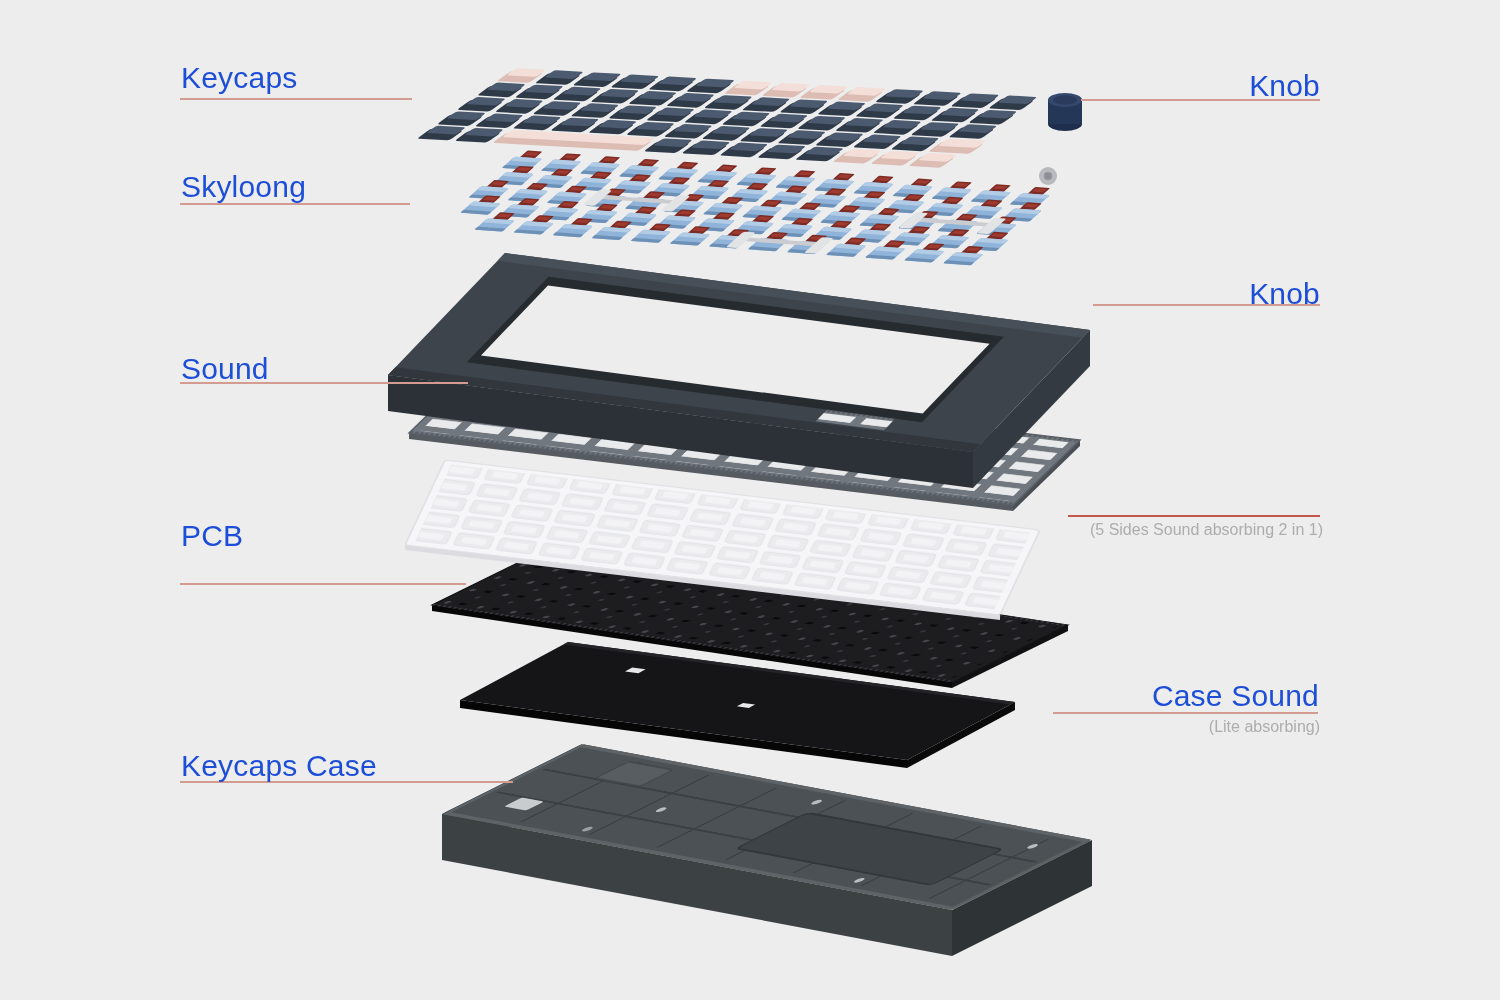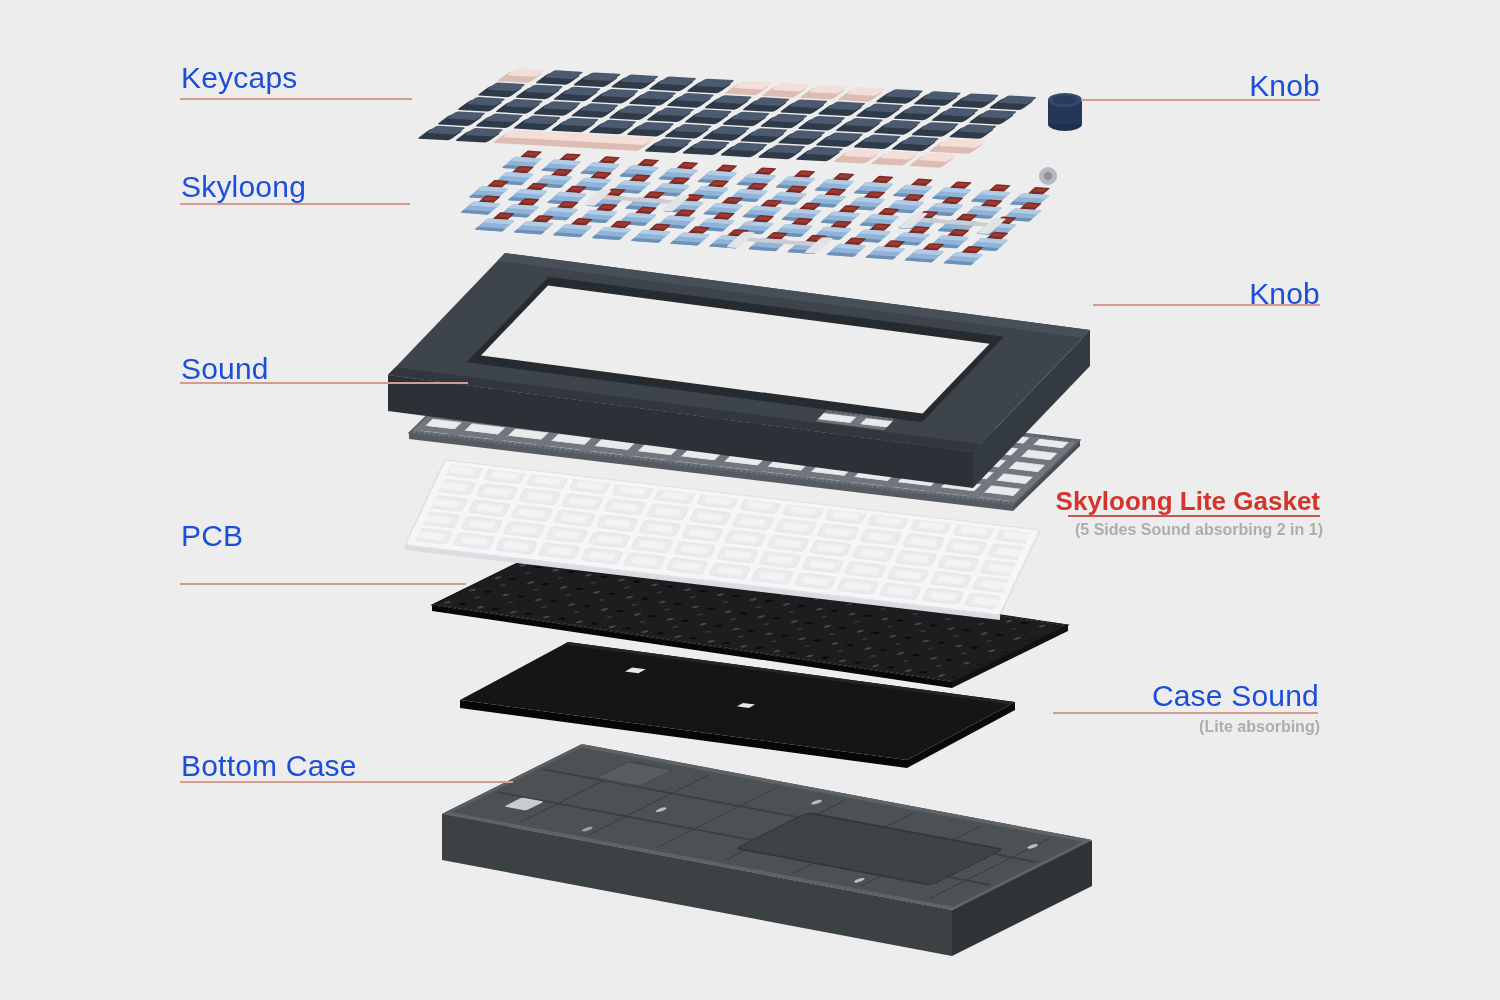"Skyloong Lite Gasket" div.gasket-title { html: <div>Skyloong Lite Gasket</div> -> none }
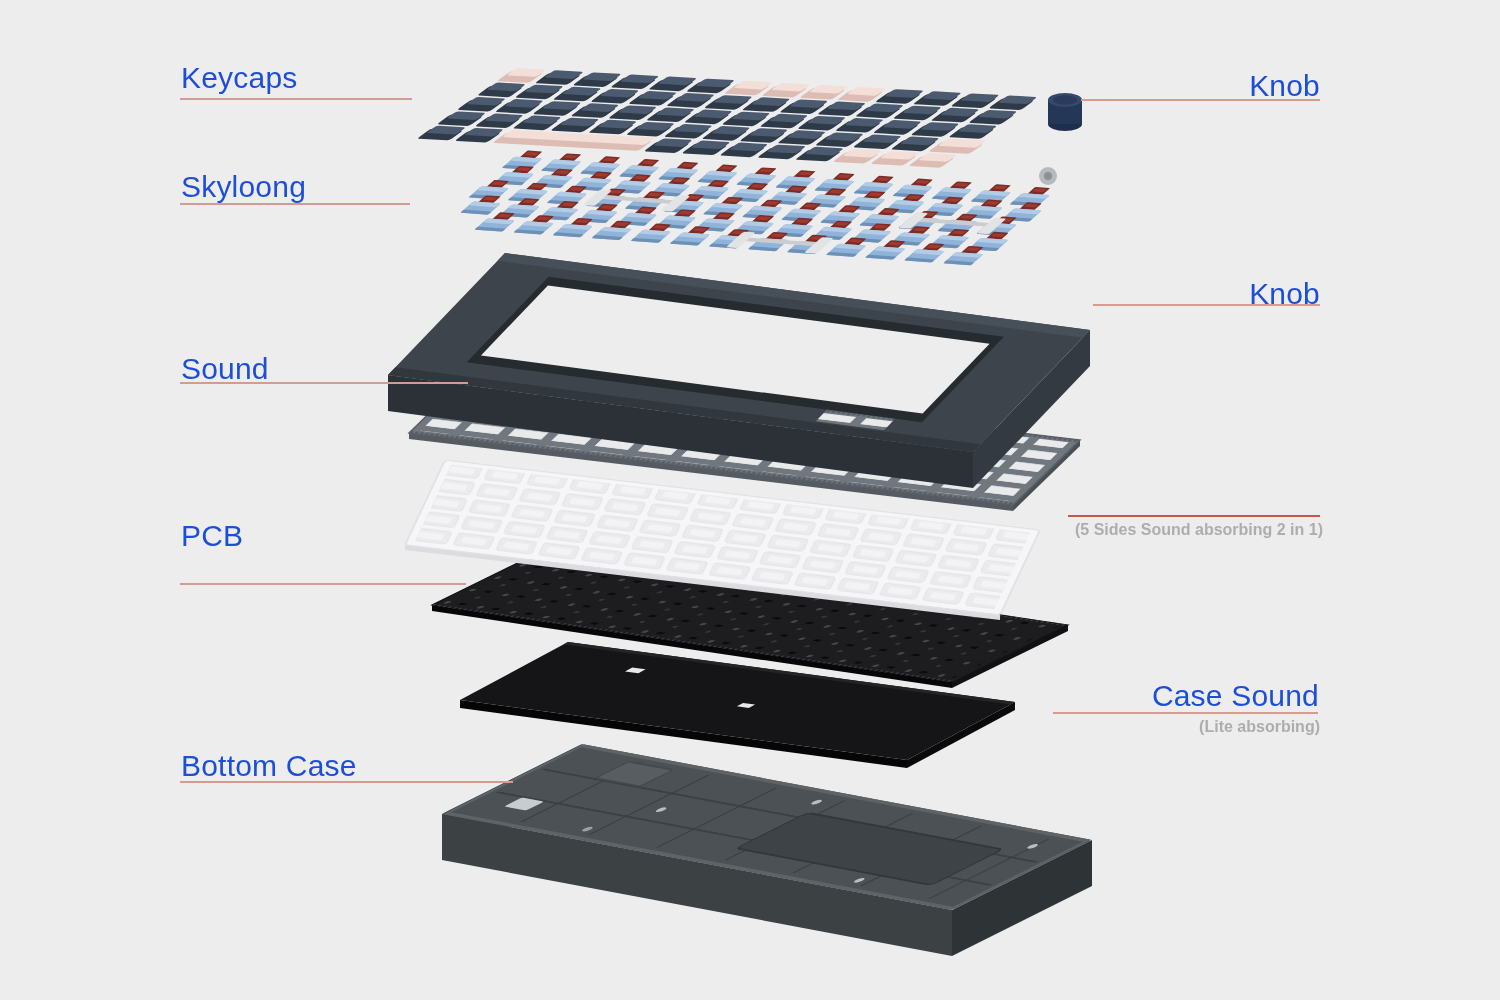"(5 Sides Sound absorbing 2" .sub { font-weight: bold -> none }
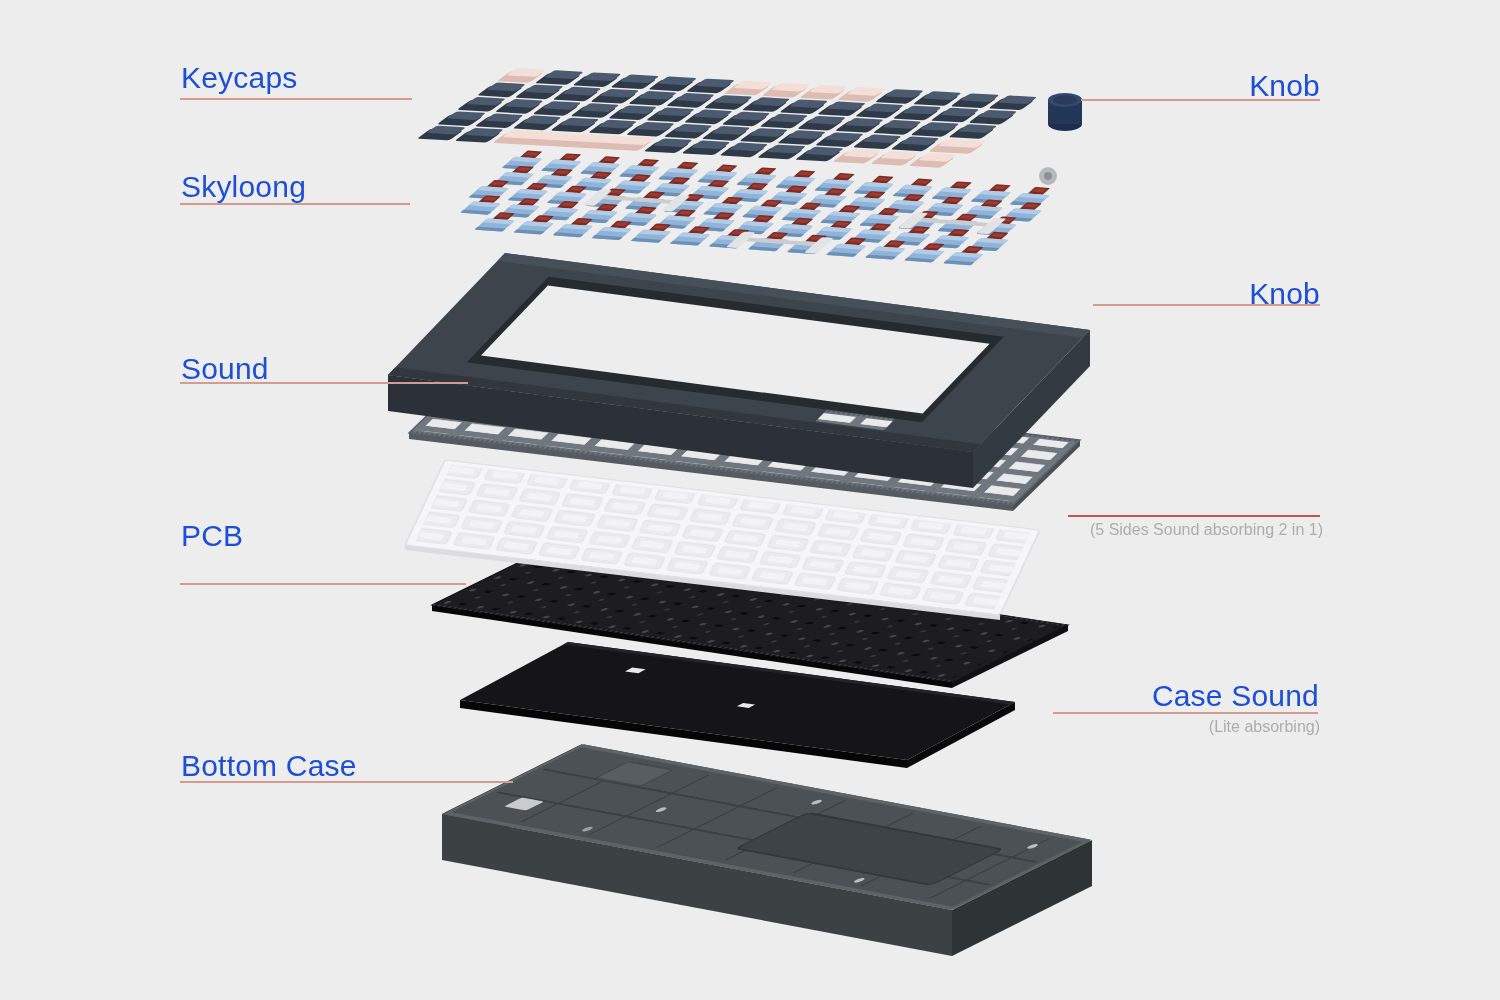"Bottom Case" div.lbl { text: Bottom -> Keycaps }
